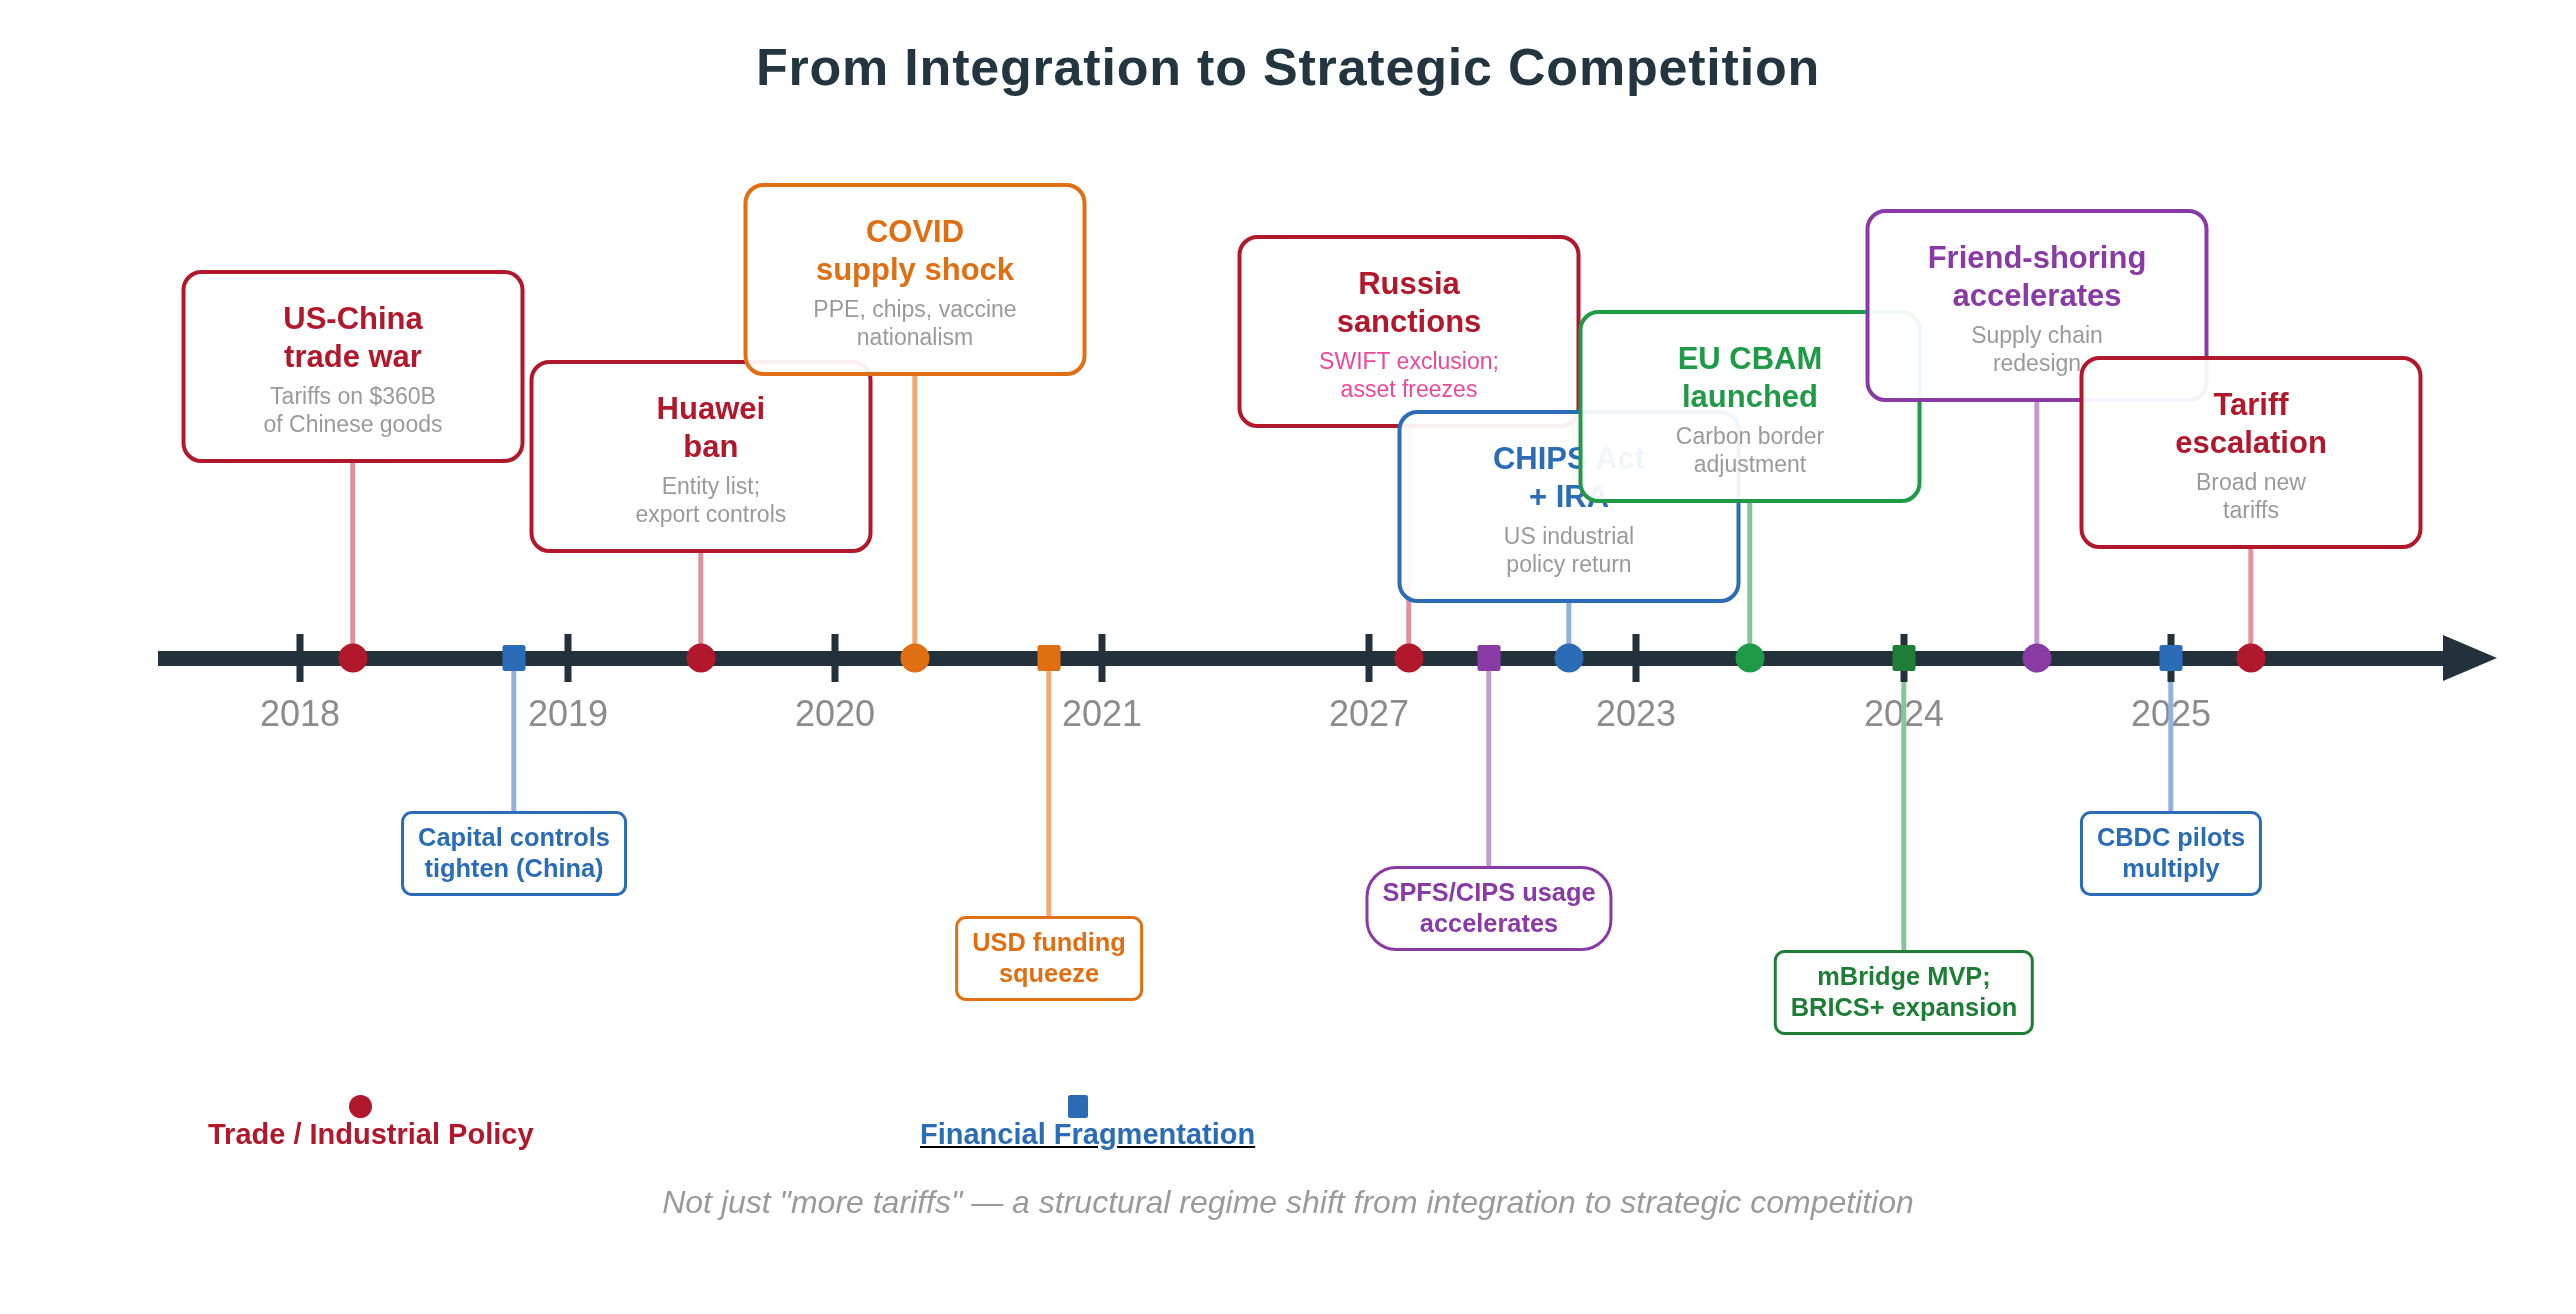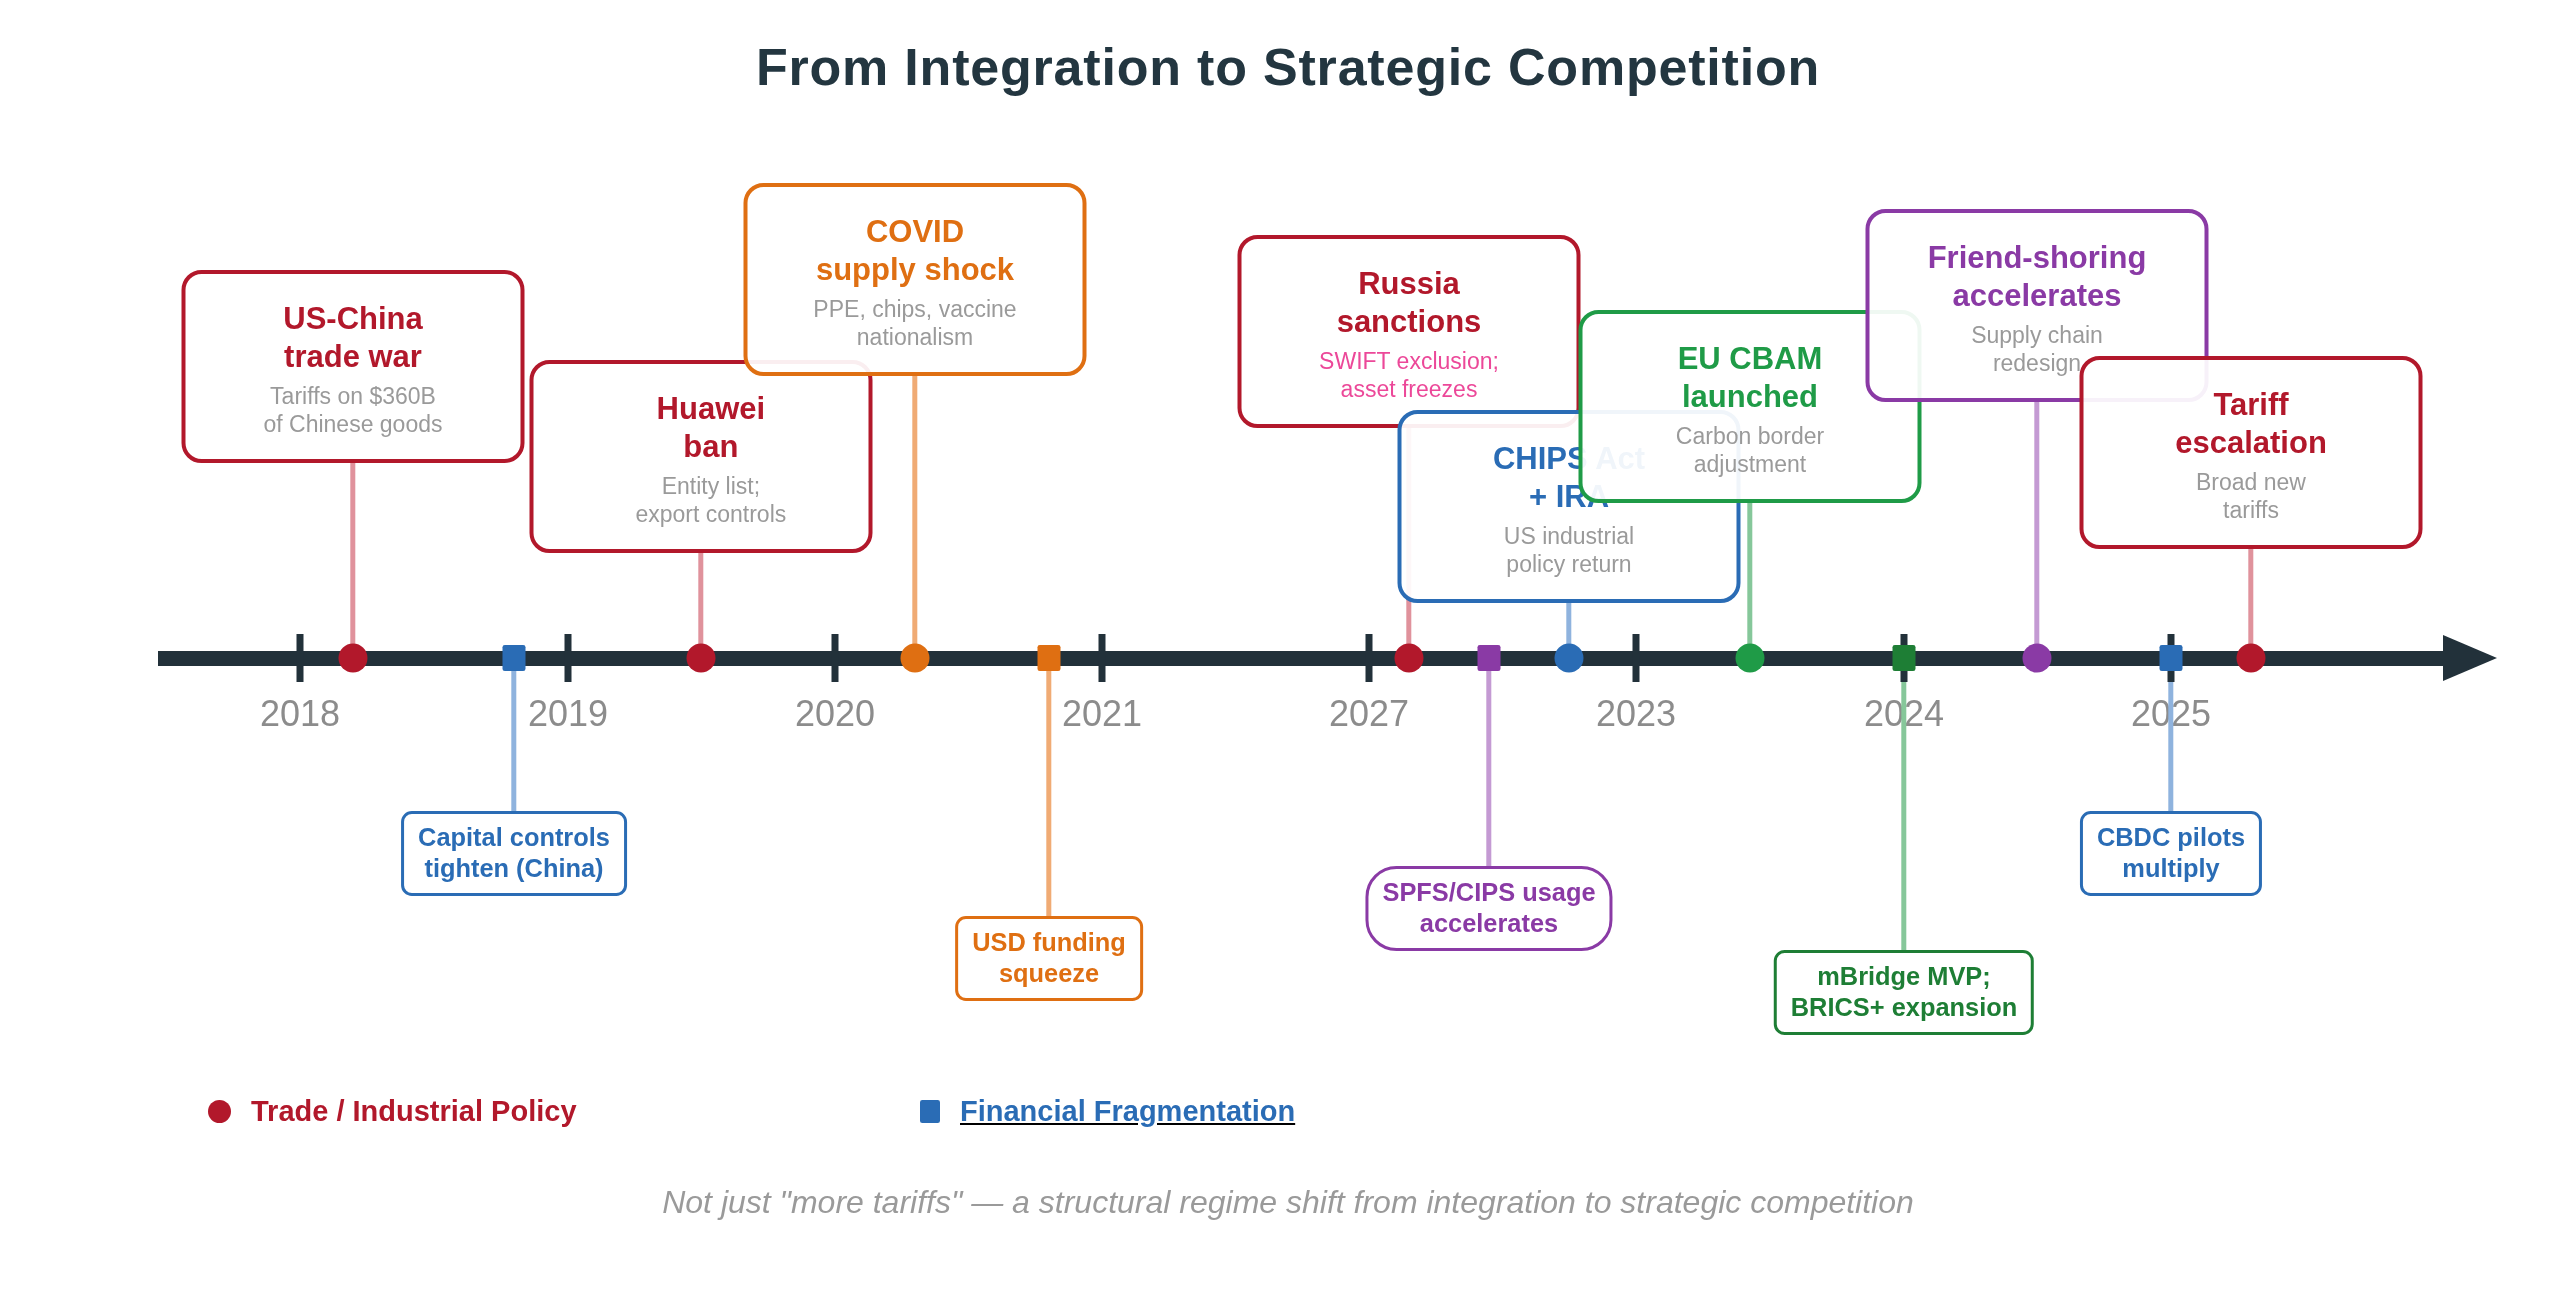"Trade / Industrial Policy" .legend-item { flex-direction: none -> column }
